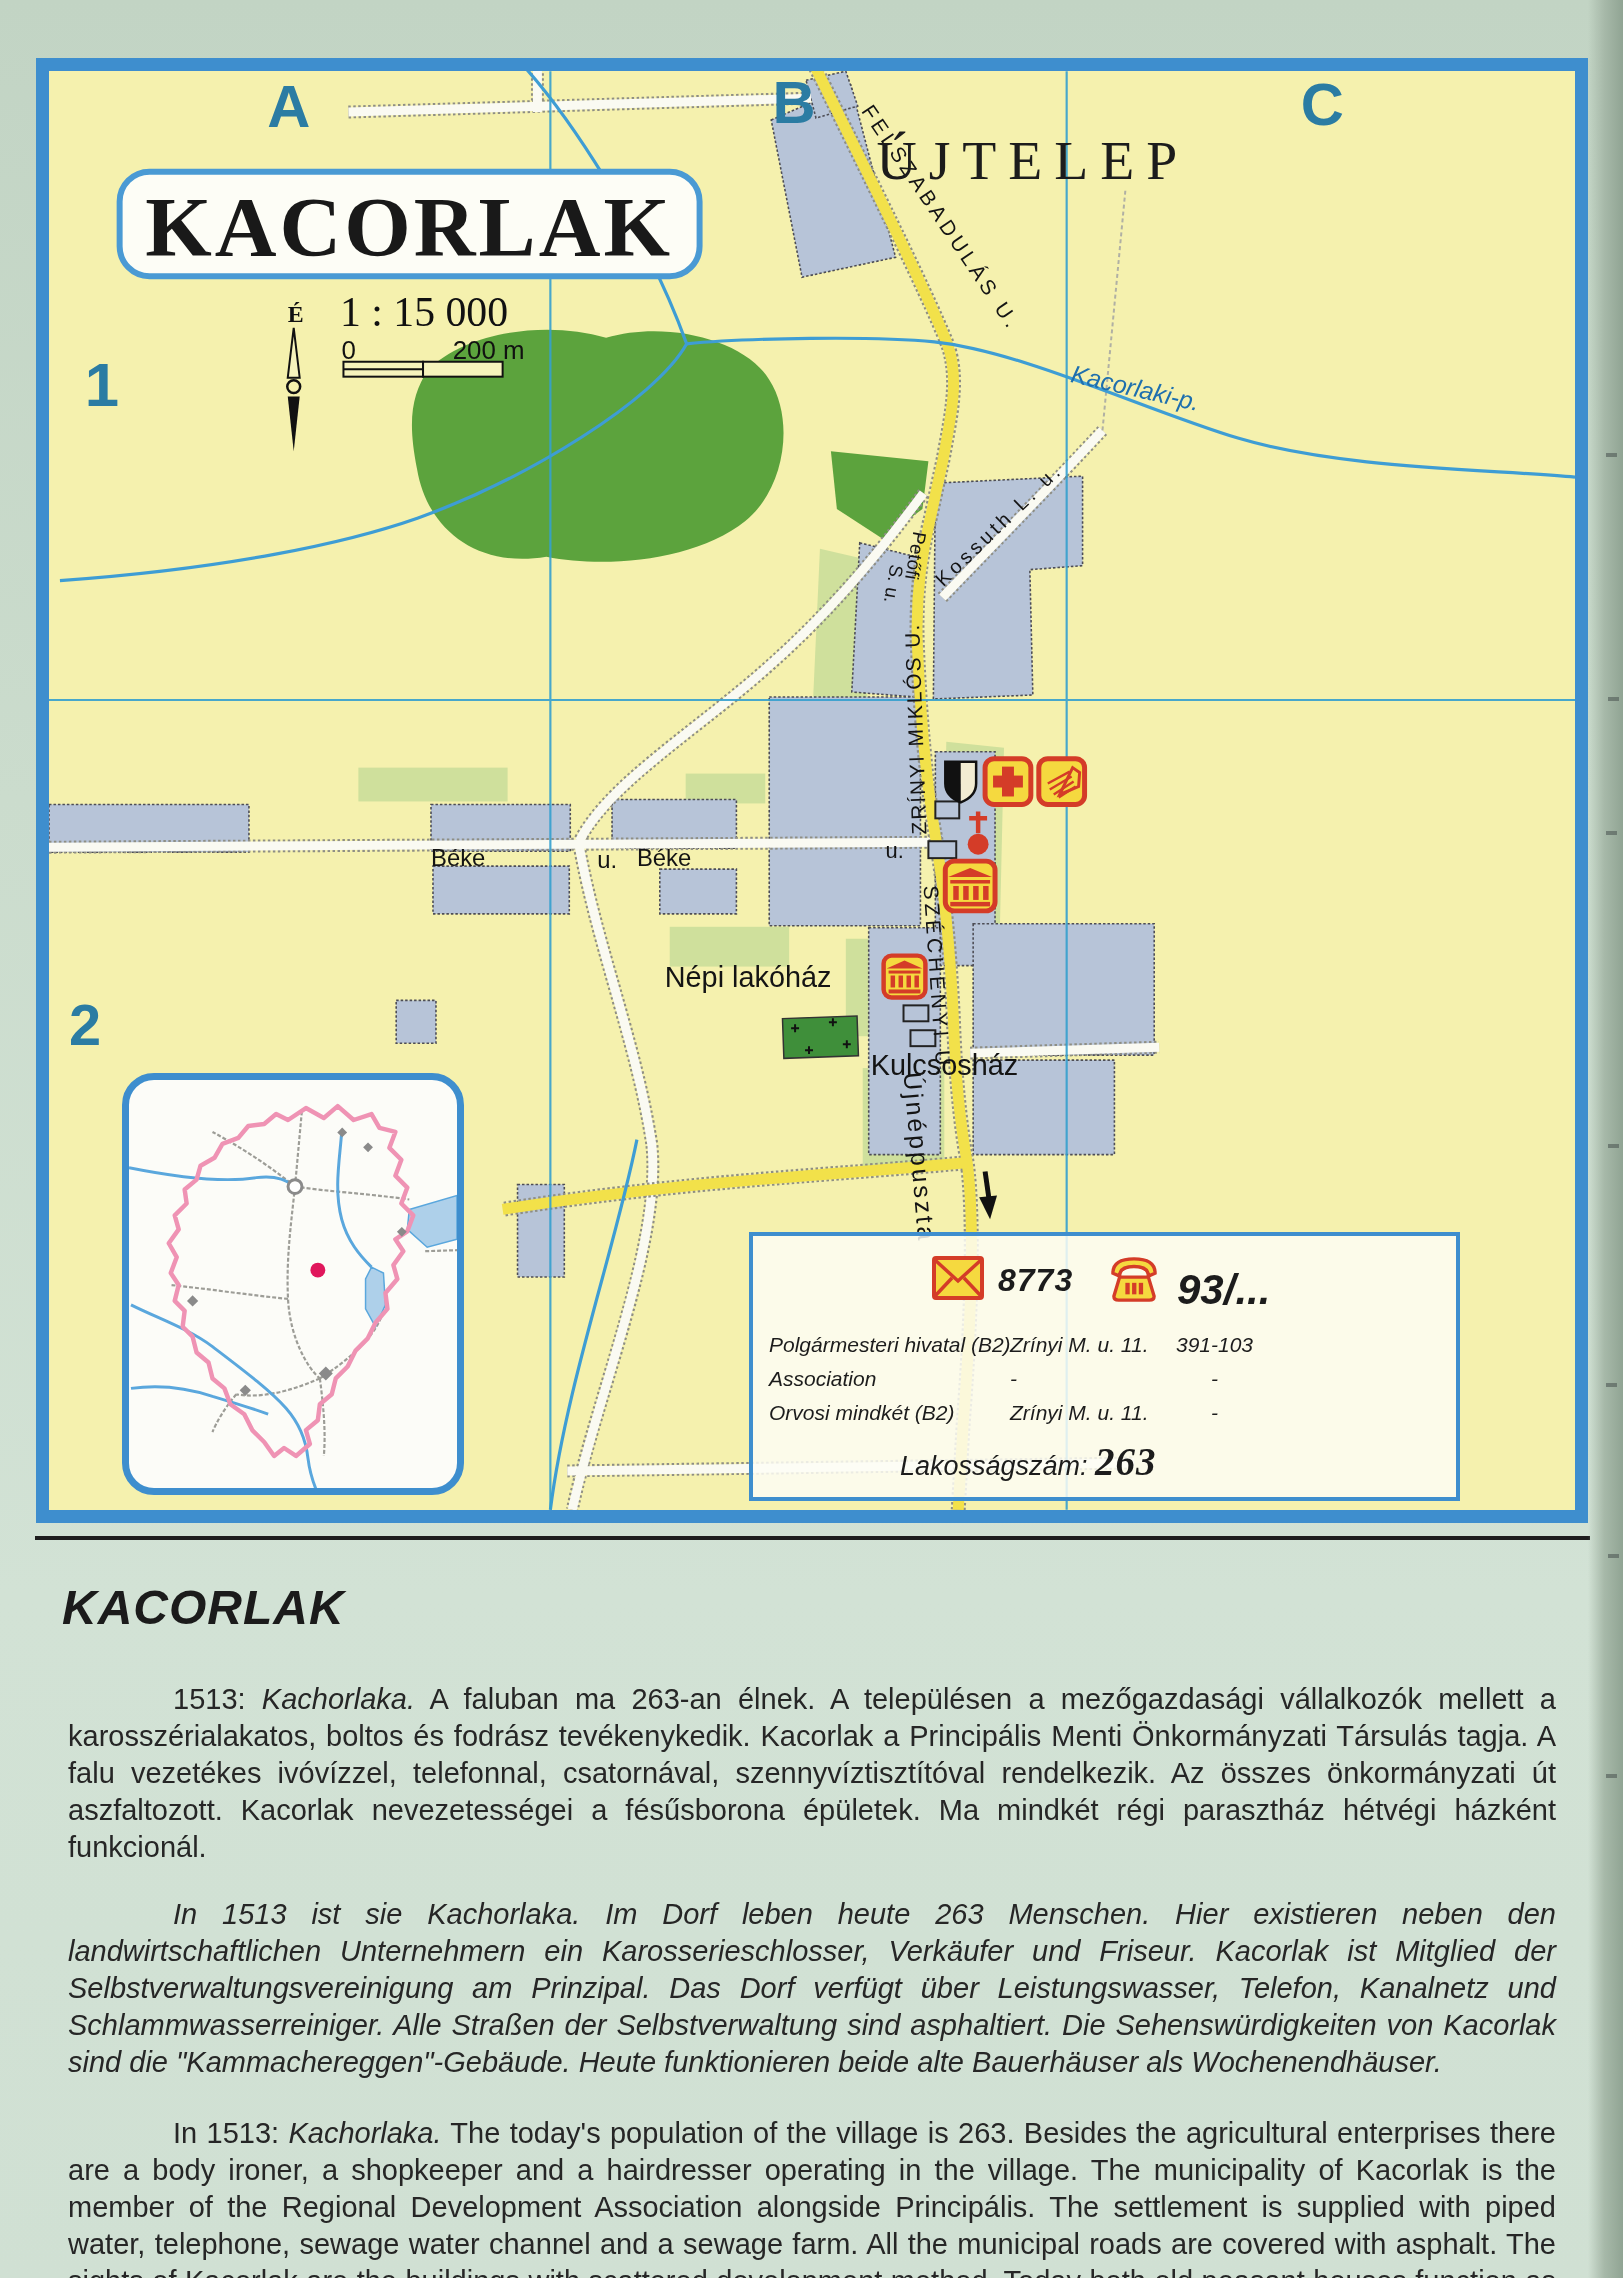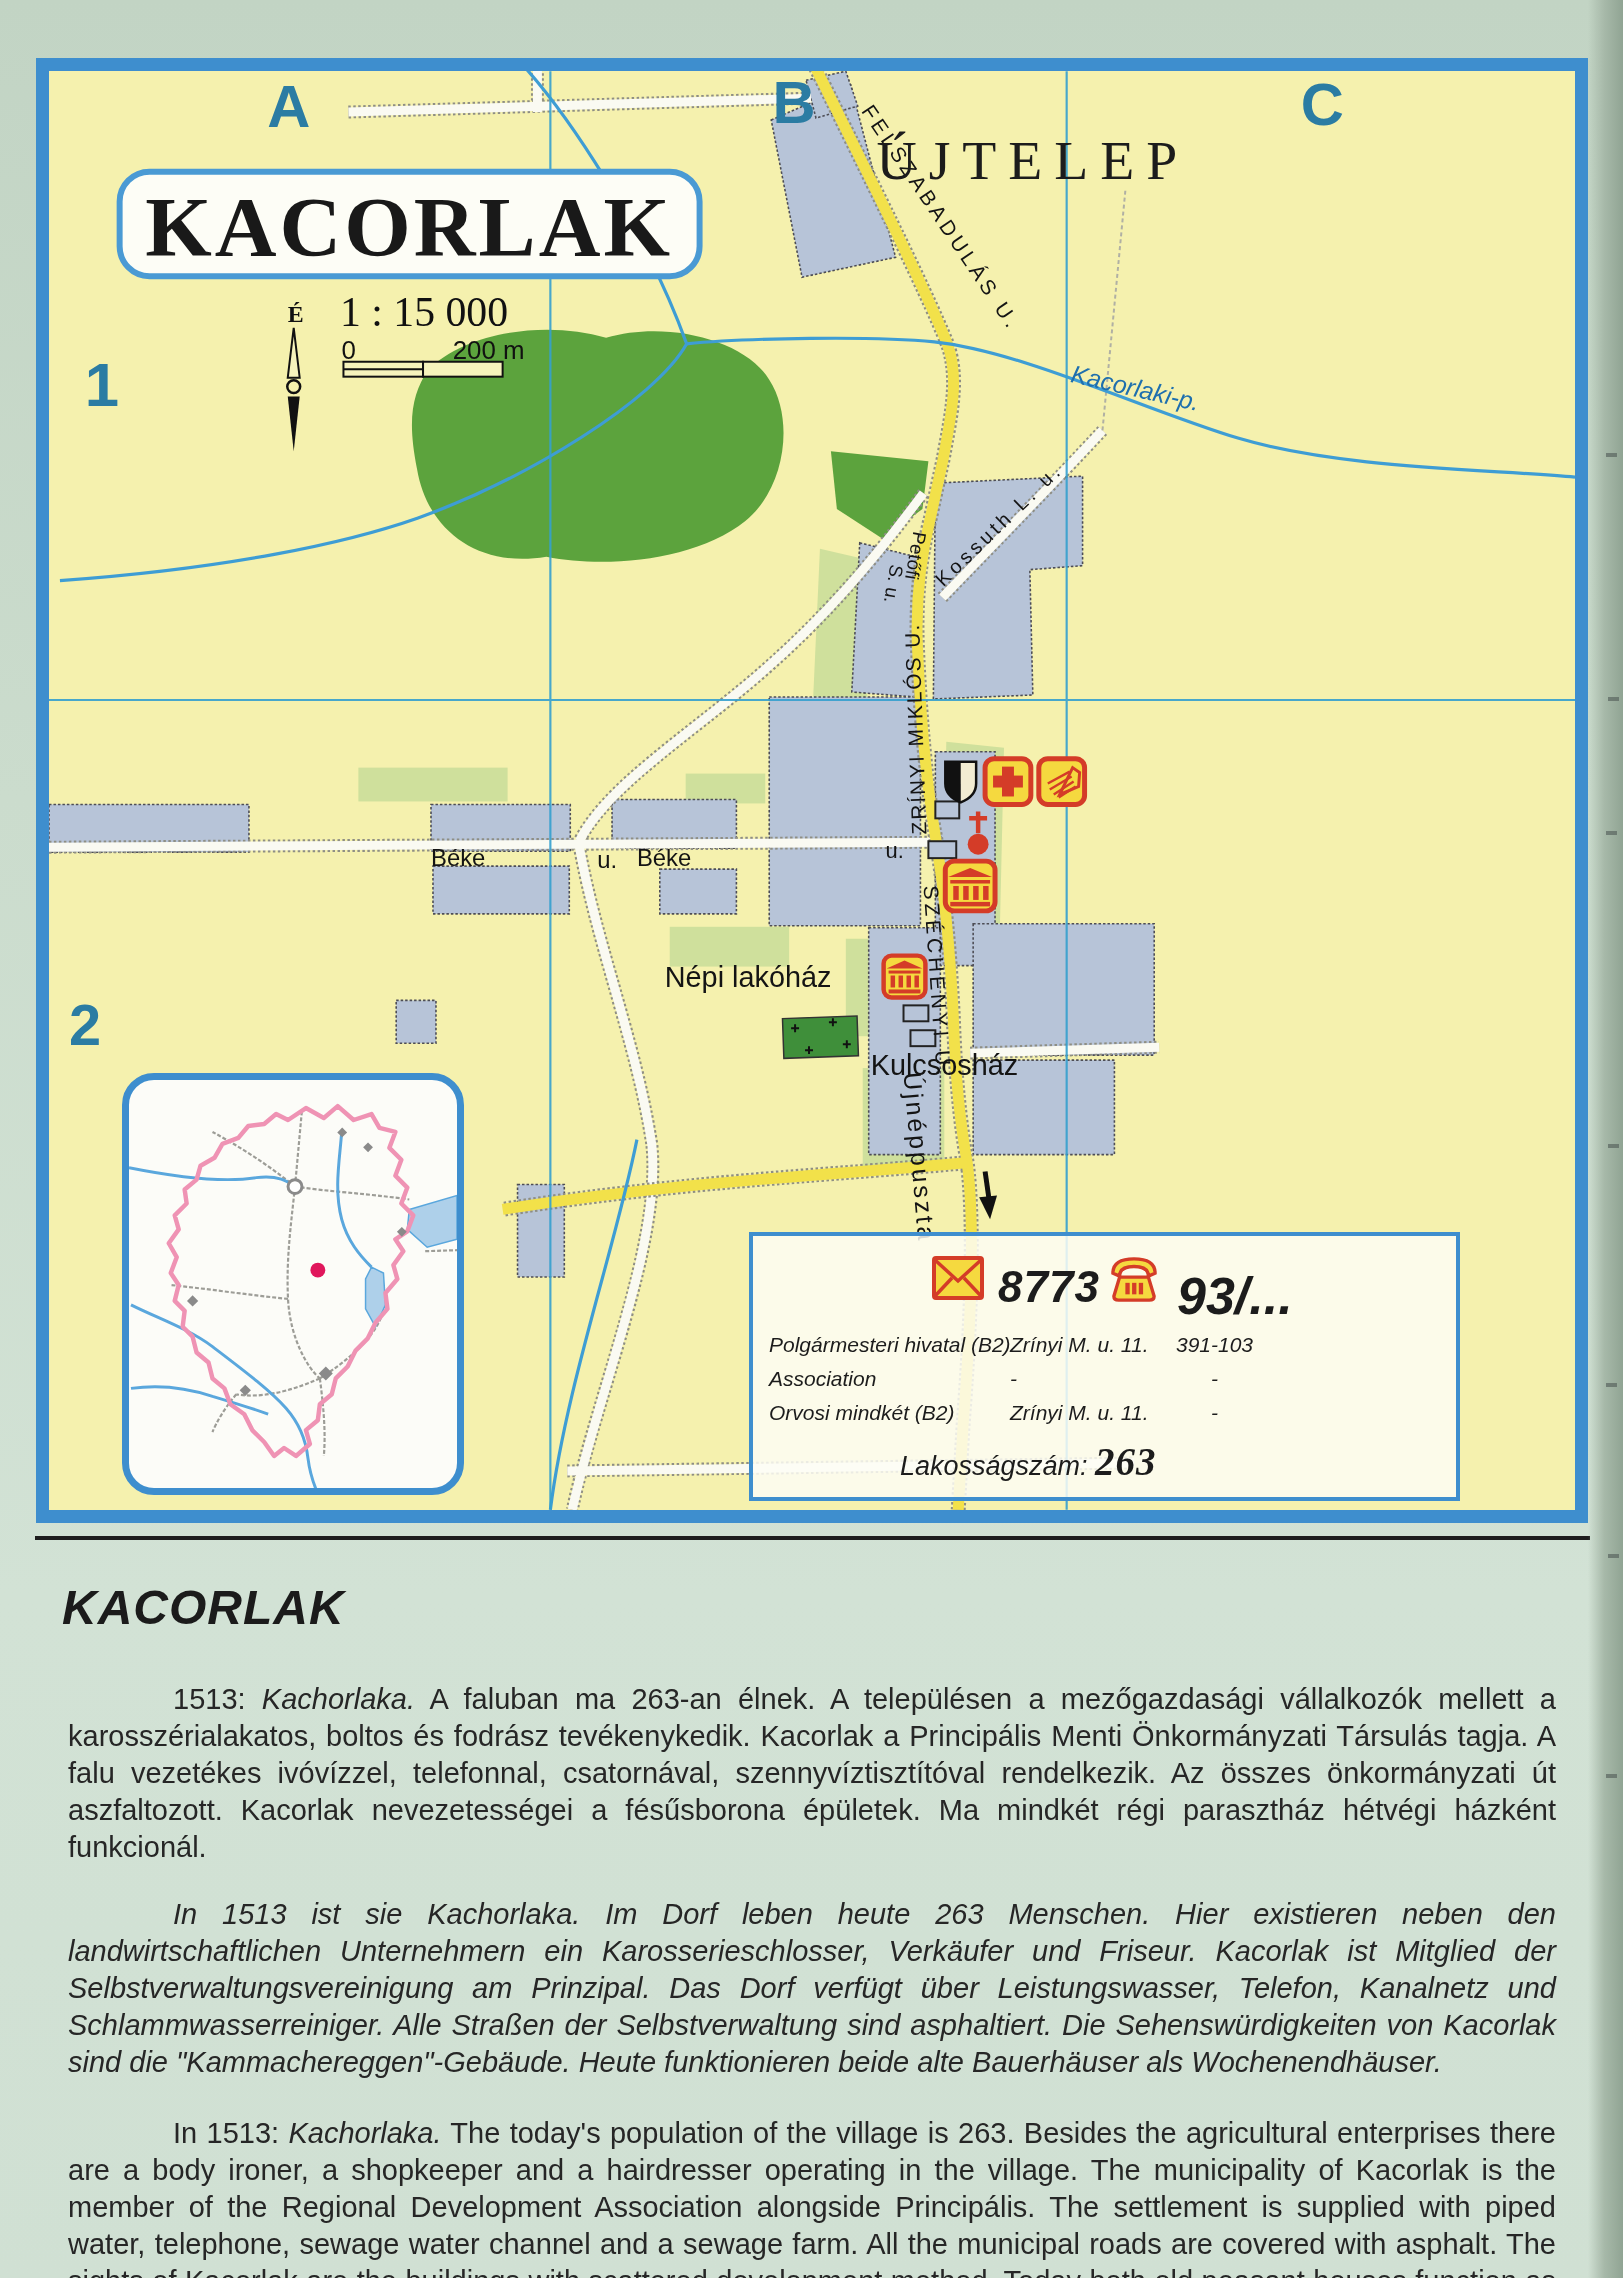"8773" .ib-code { font-size: 44px -> 32px }
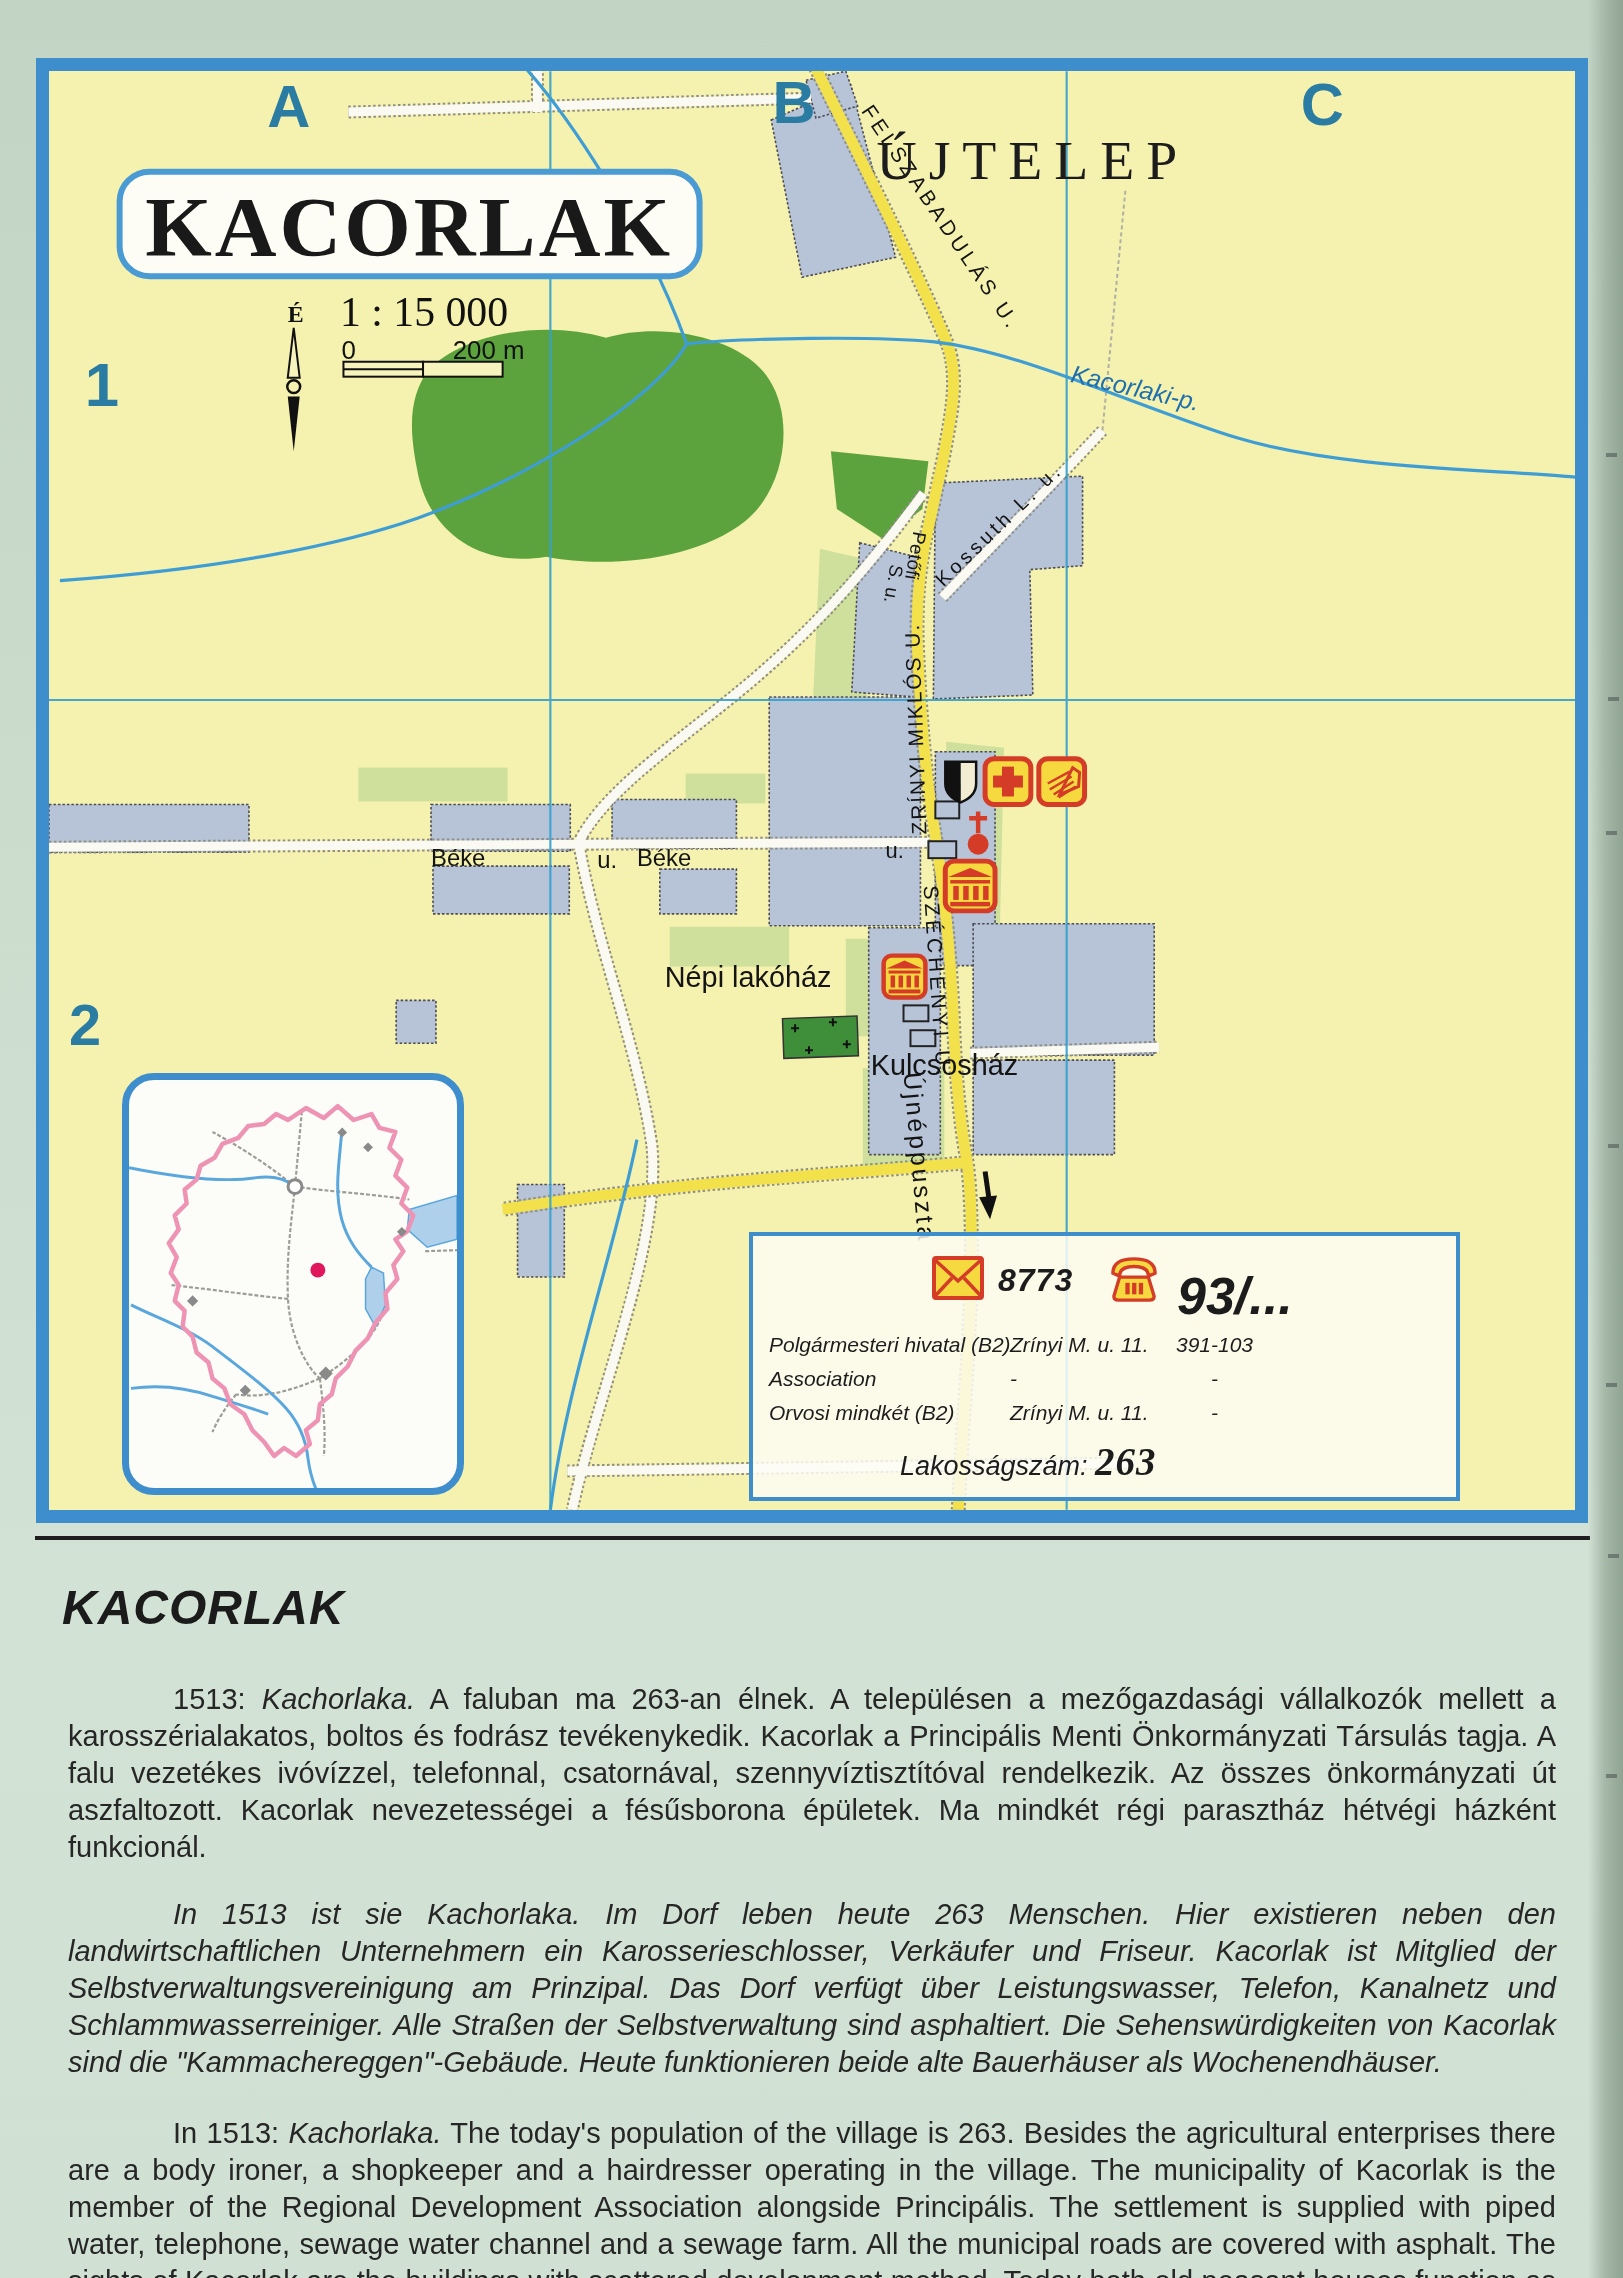"93/..." .ib-phone-code { font-size: 52px -> 42px }
